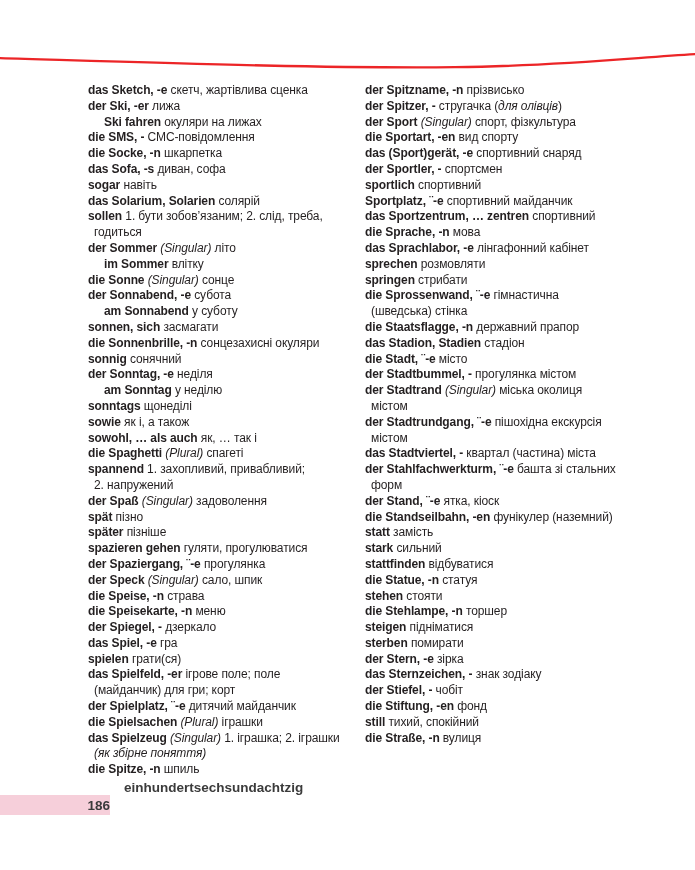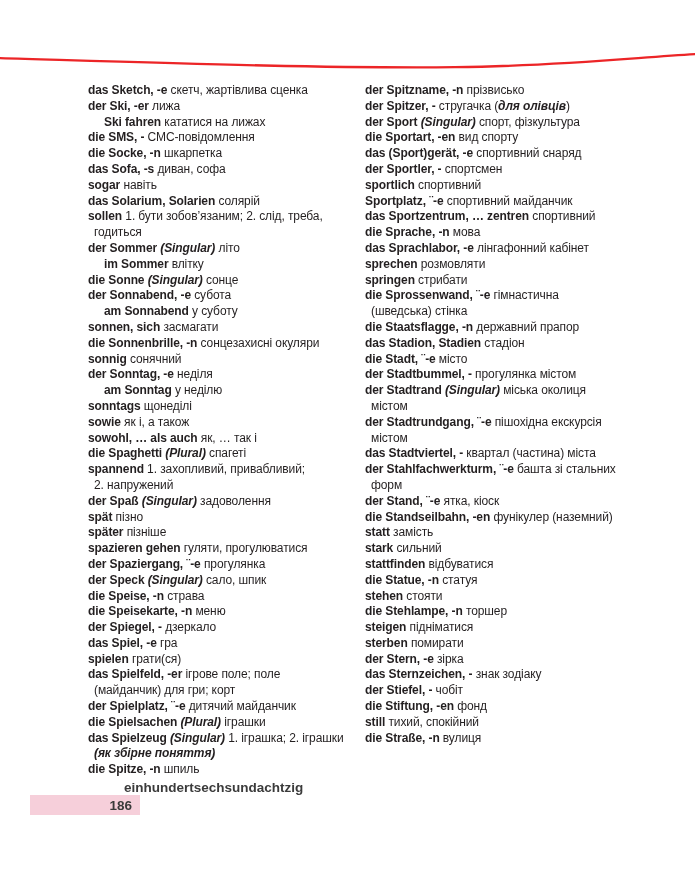"для олівців" .s-i { font-weight: 700 -> 400 }
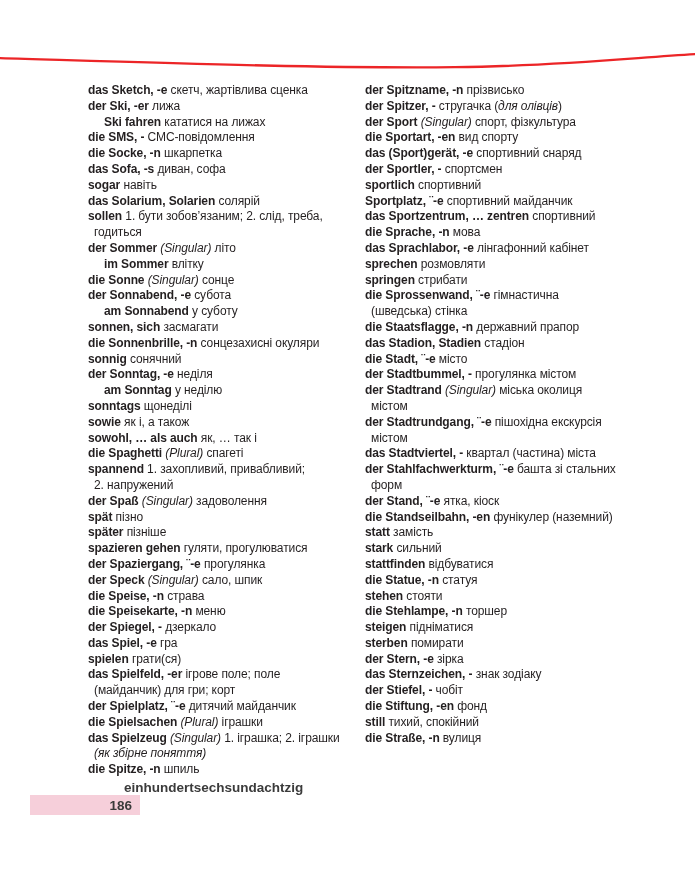"кататися на лижах" span.s-r { text: кататися -> окуляри }
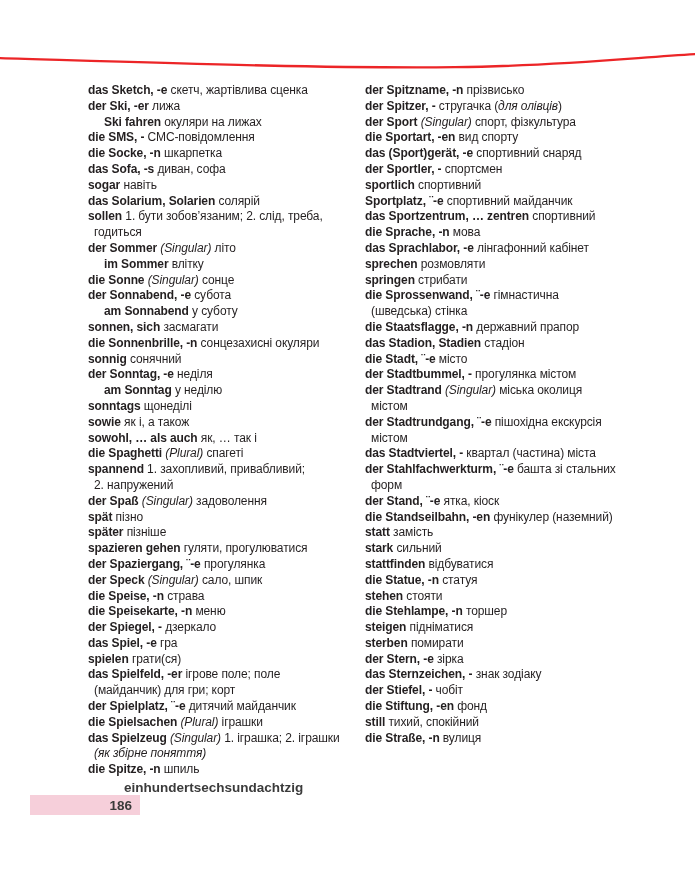"186" .footer-strip { margin-left: 30px -> none; padding-right: 8px -> none }
